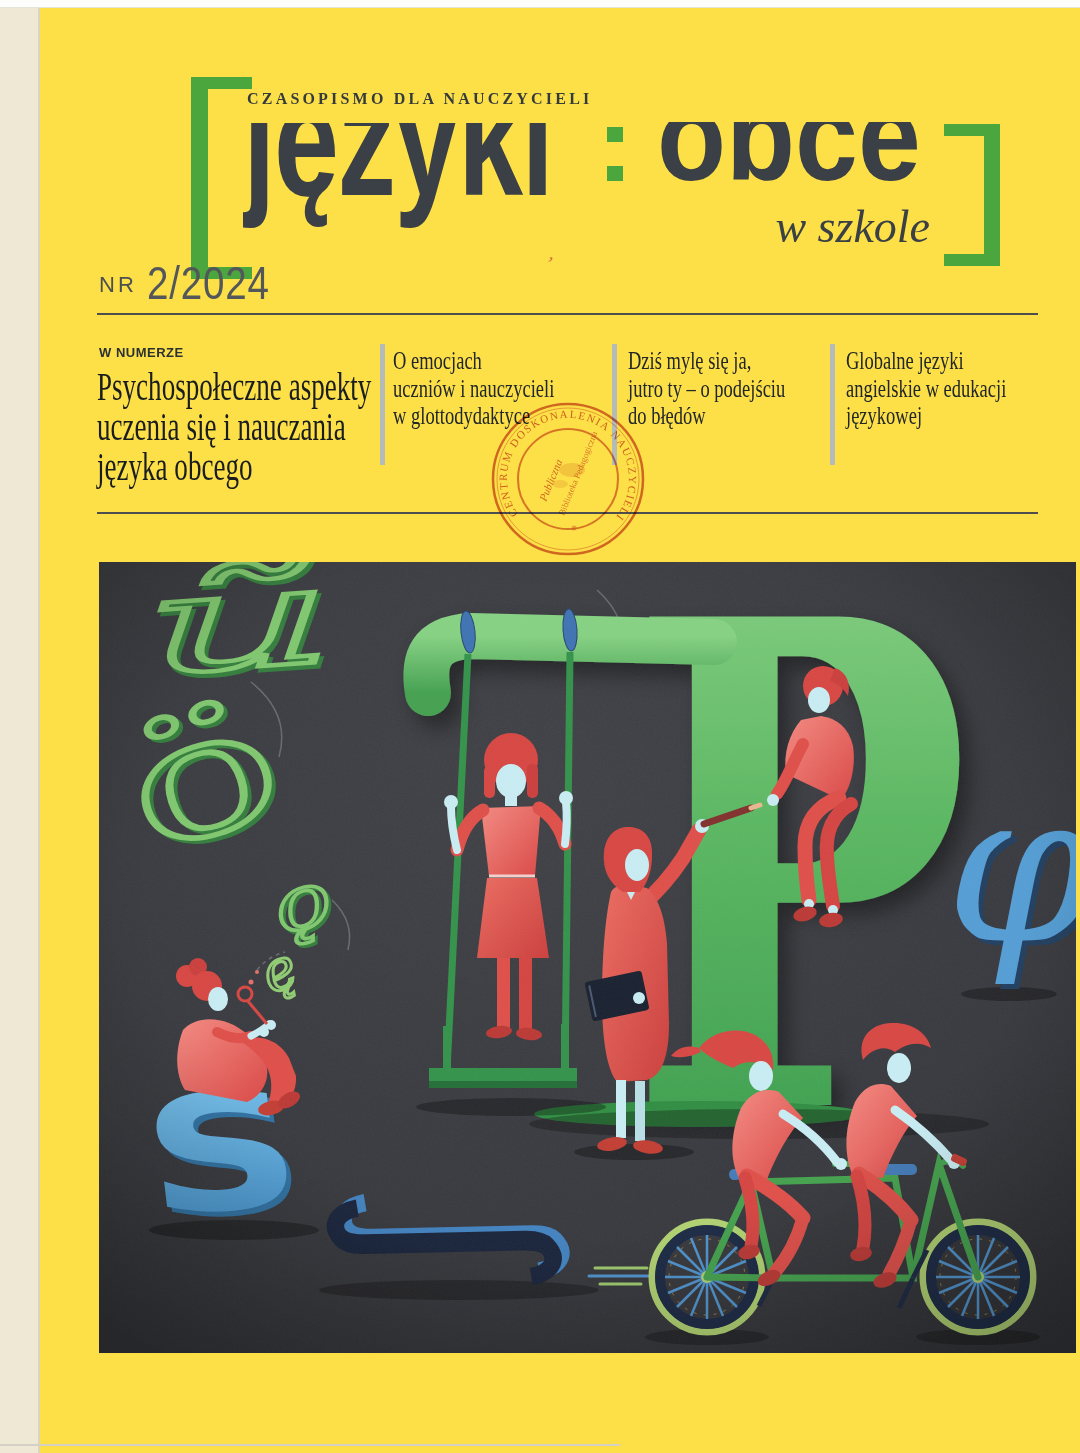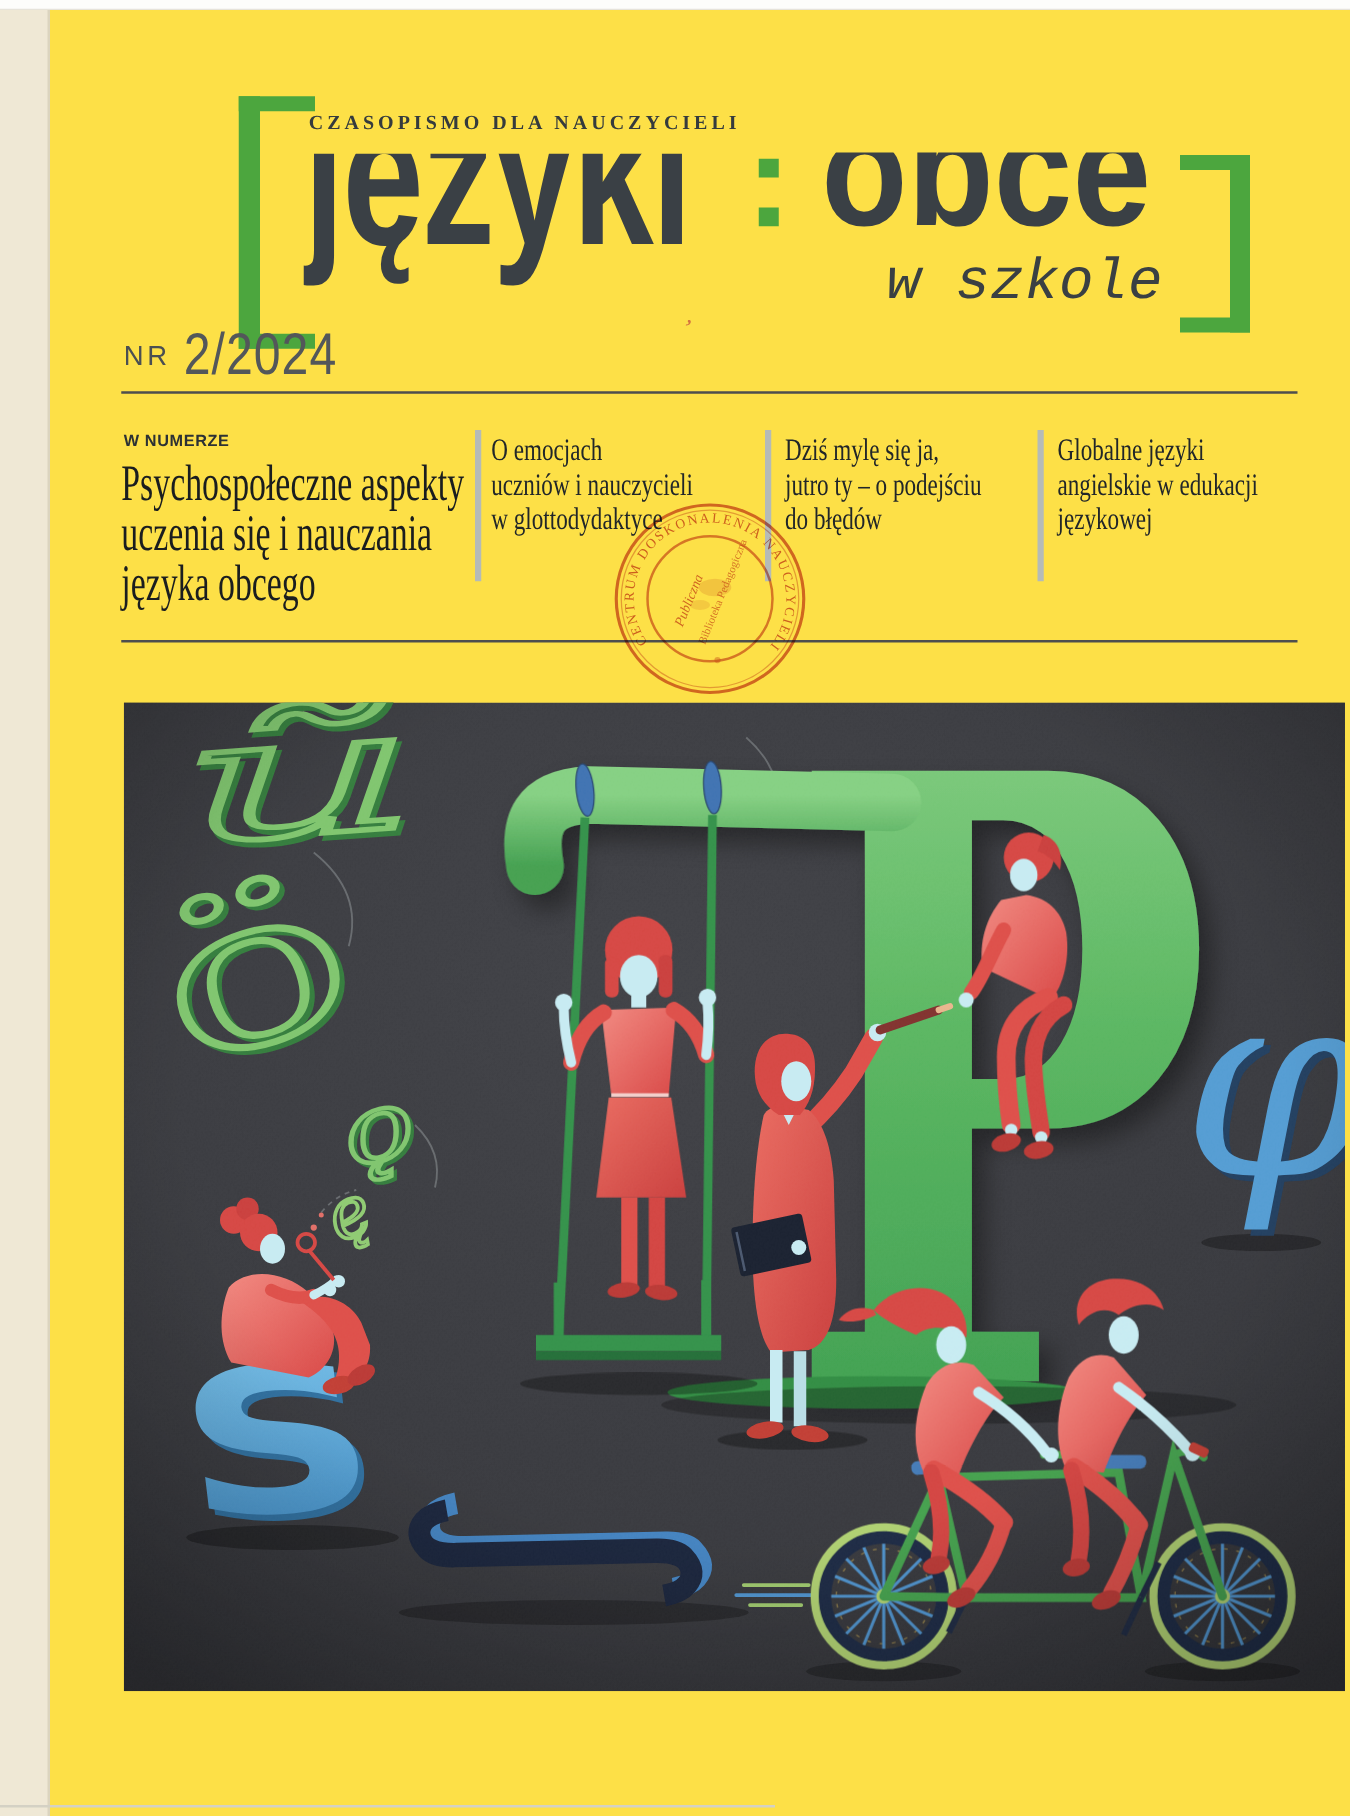"w szkole" .subtitle { font-family: Liberation Mono, monospace -> Liberation Serif, serif }
